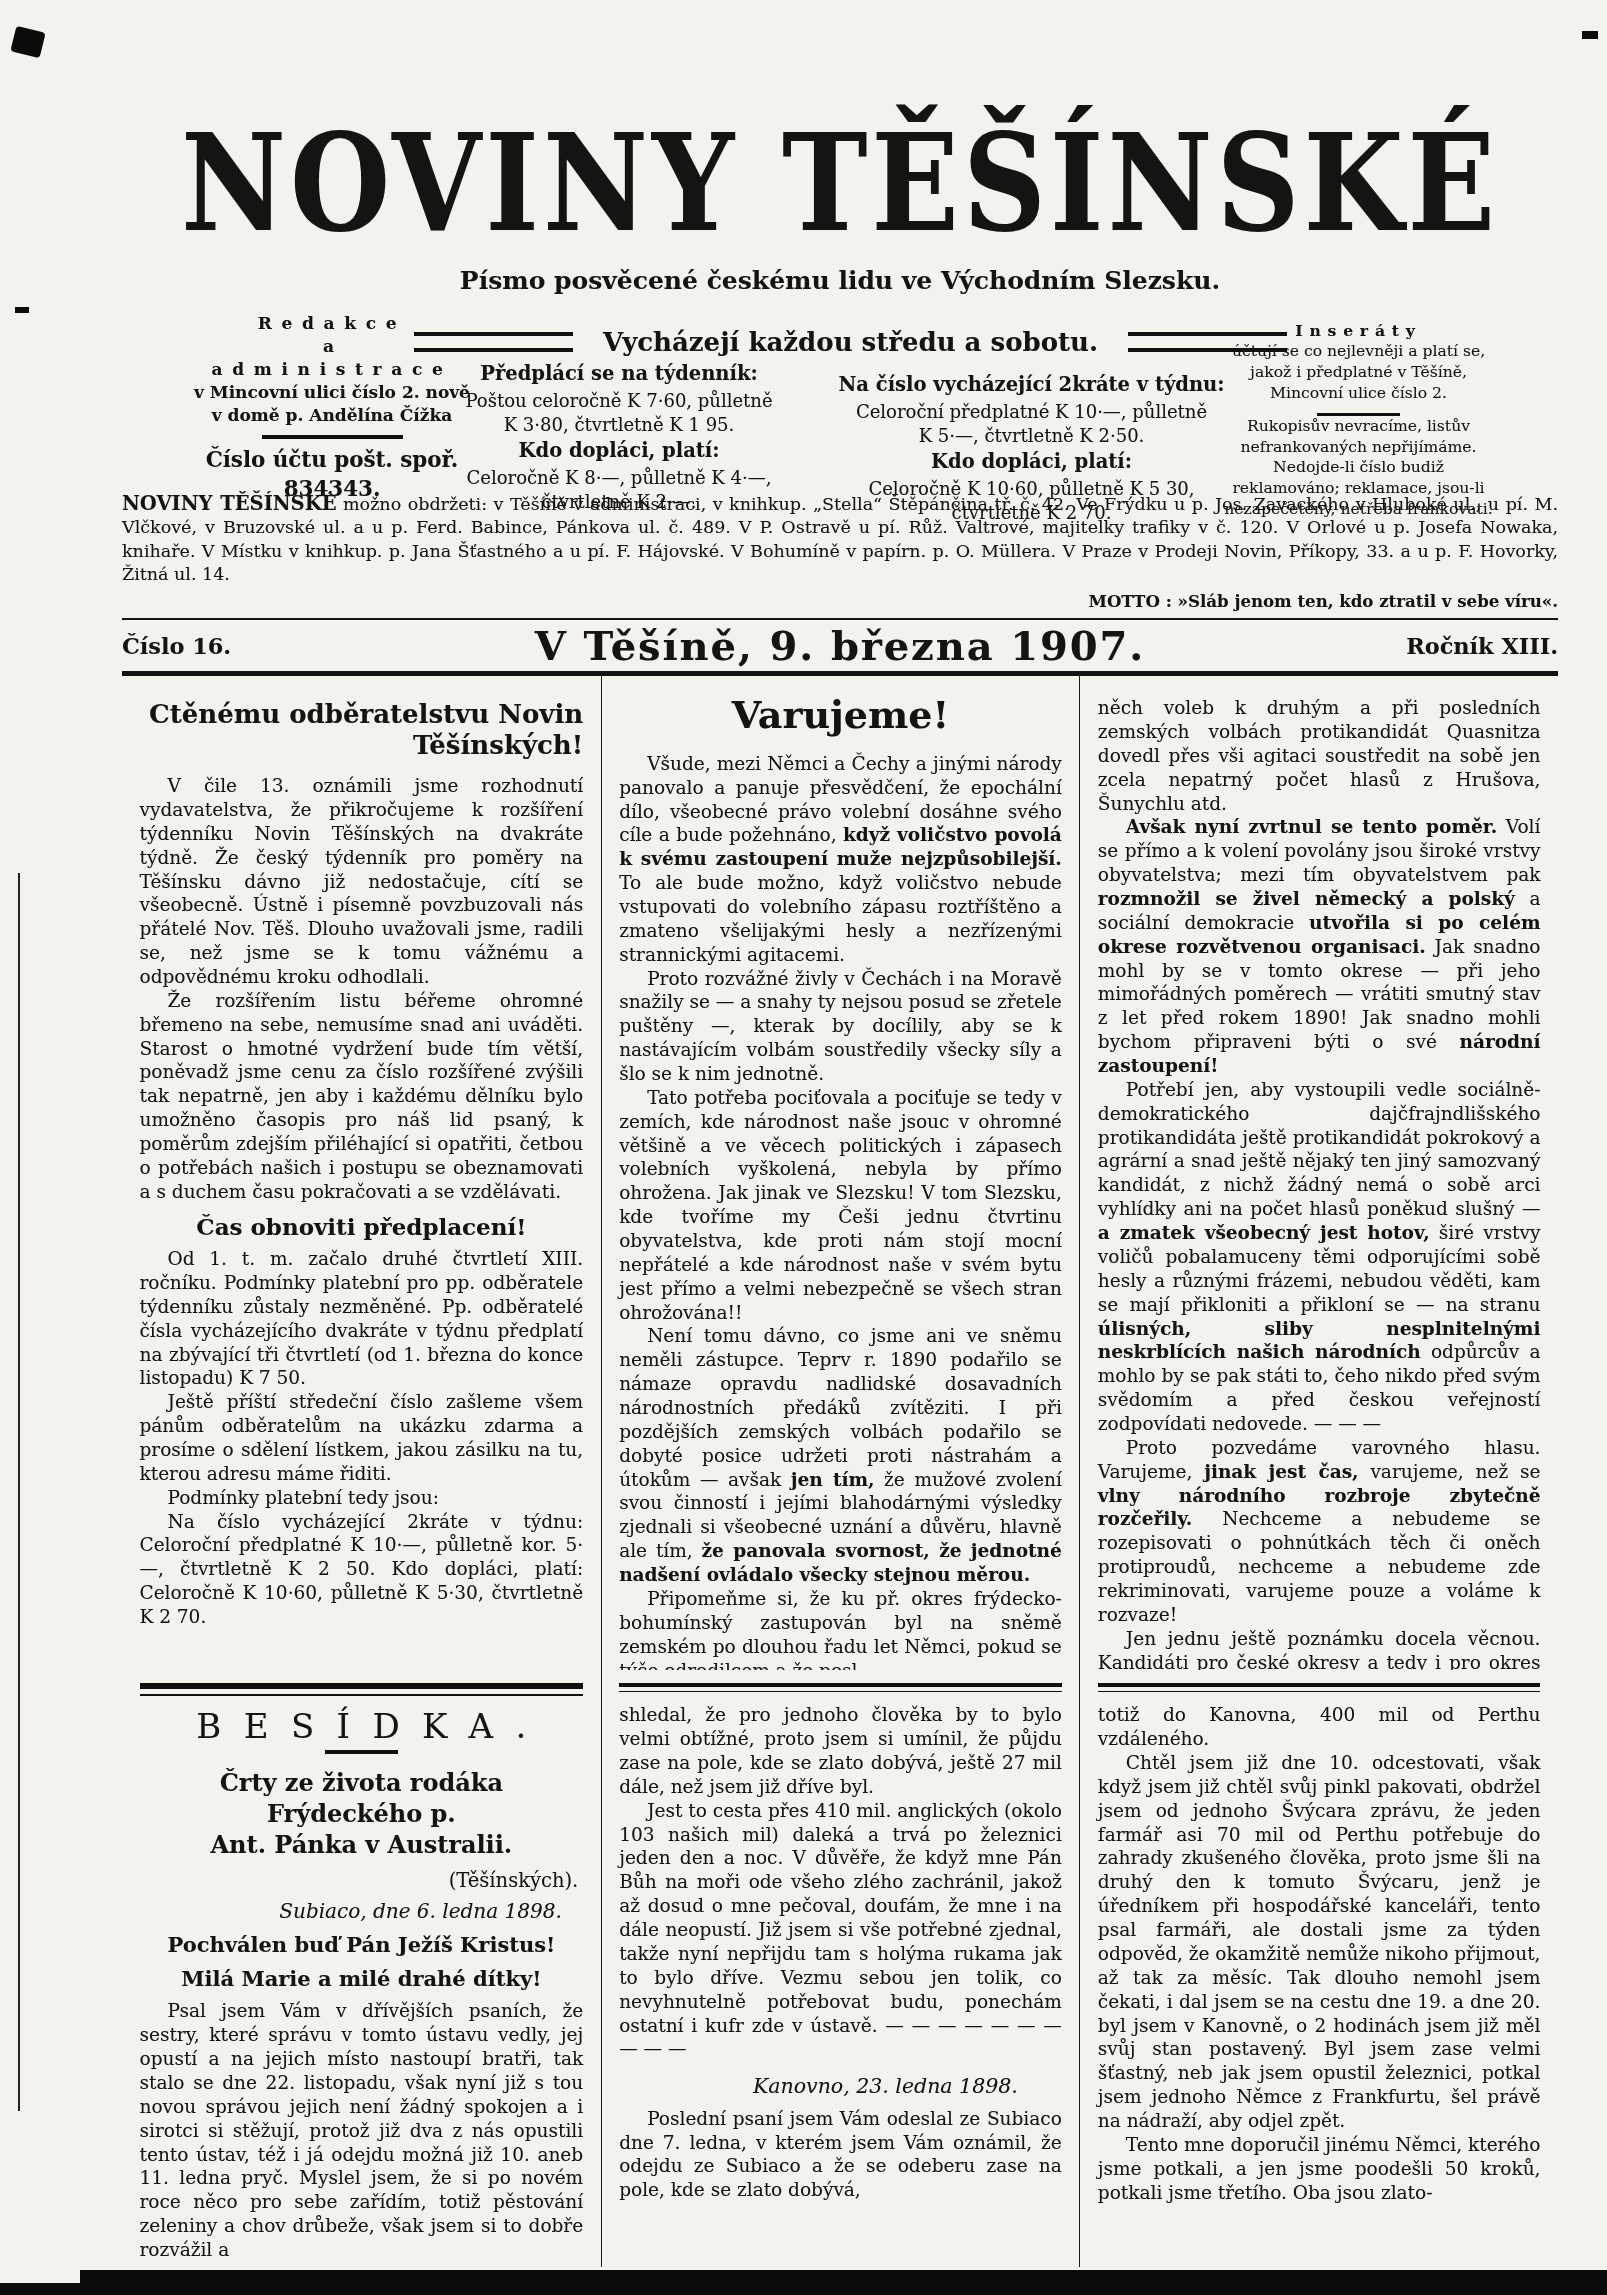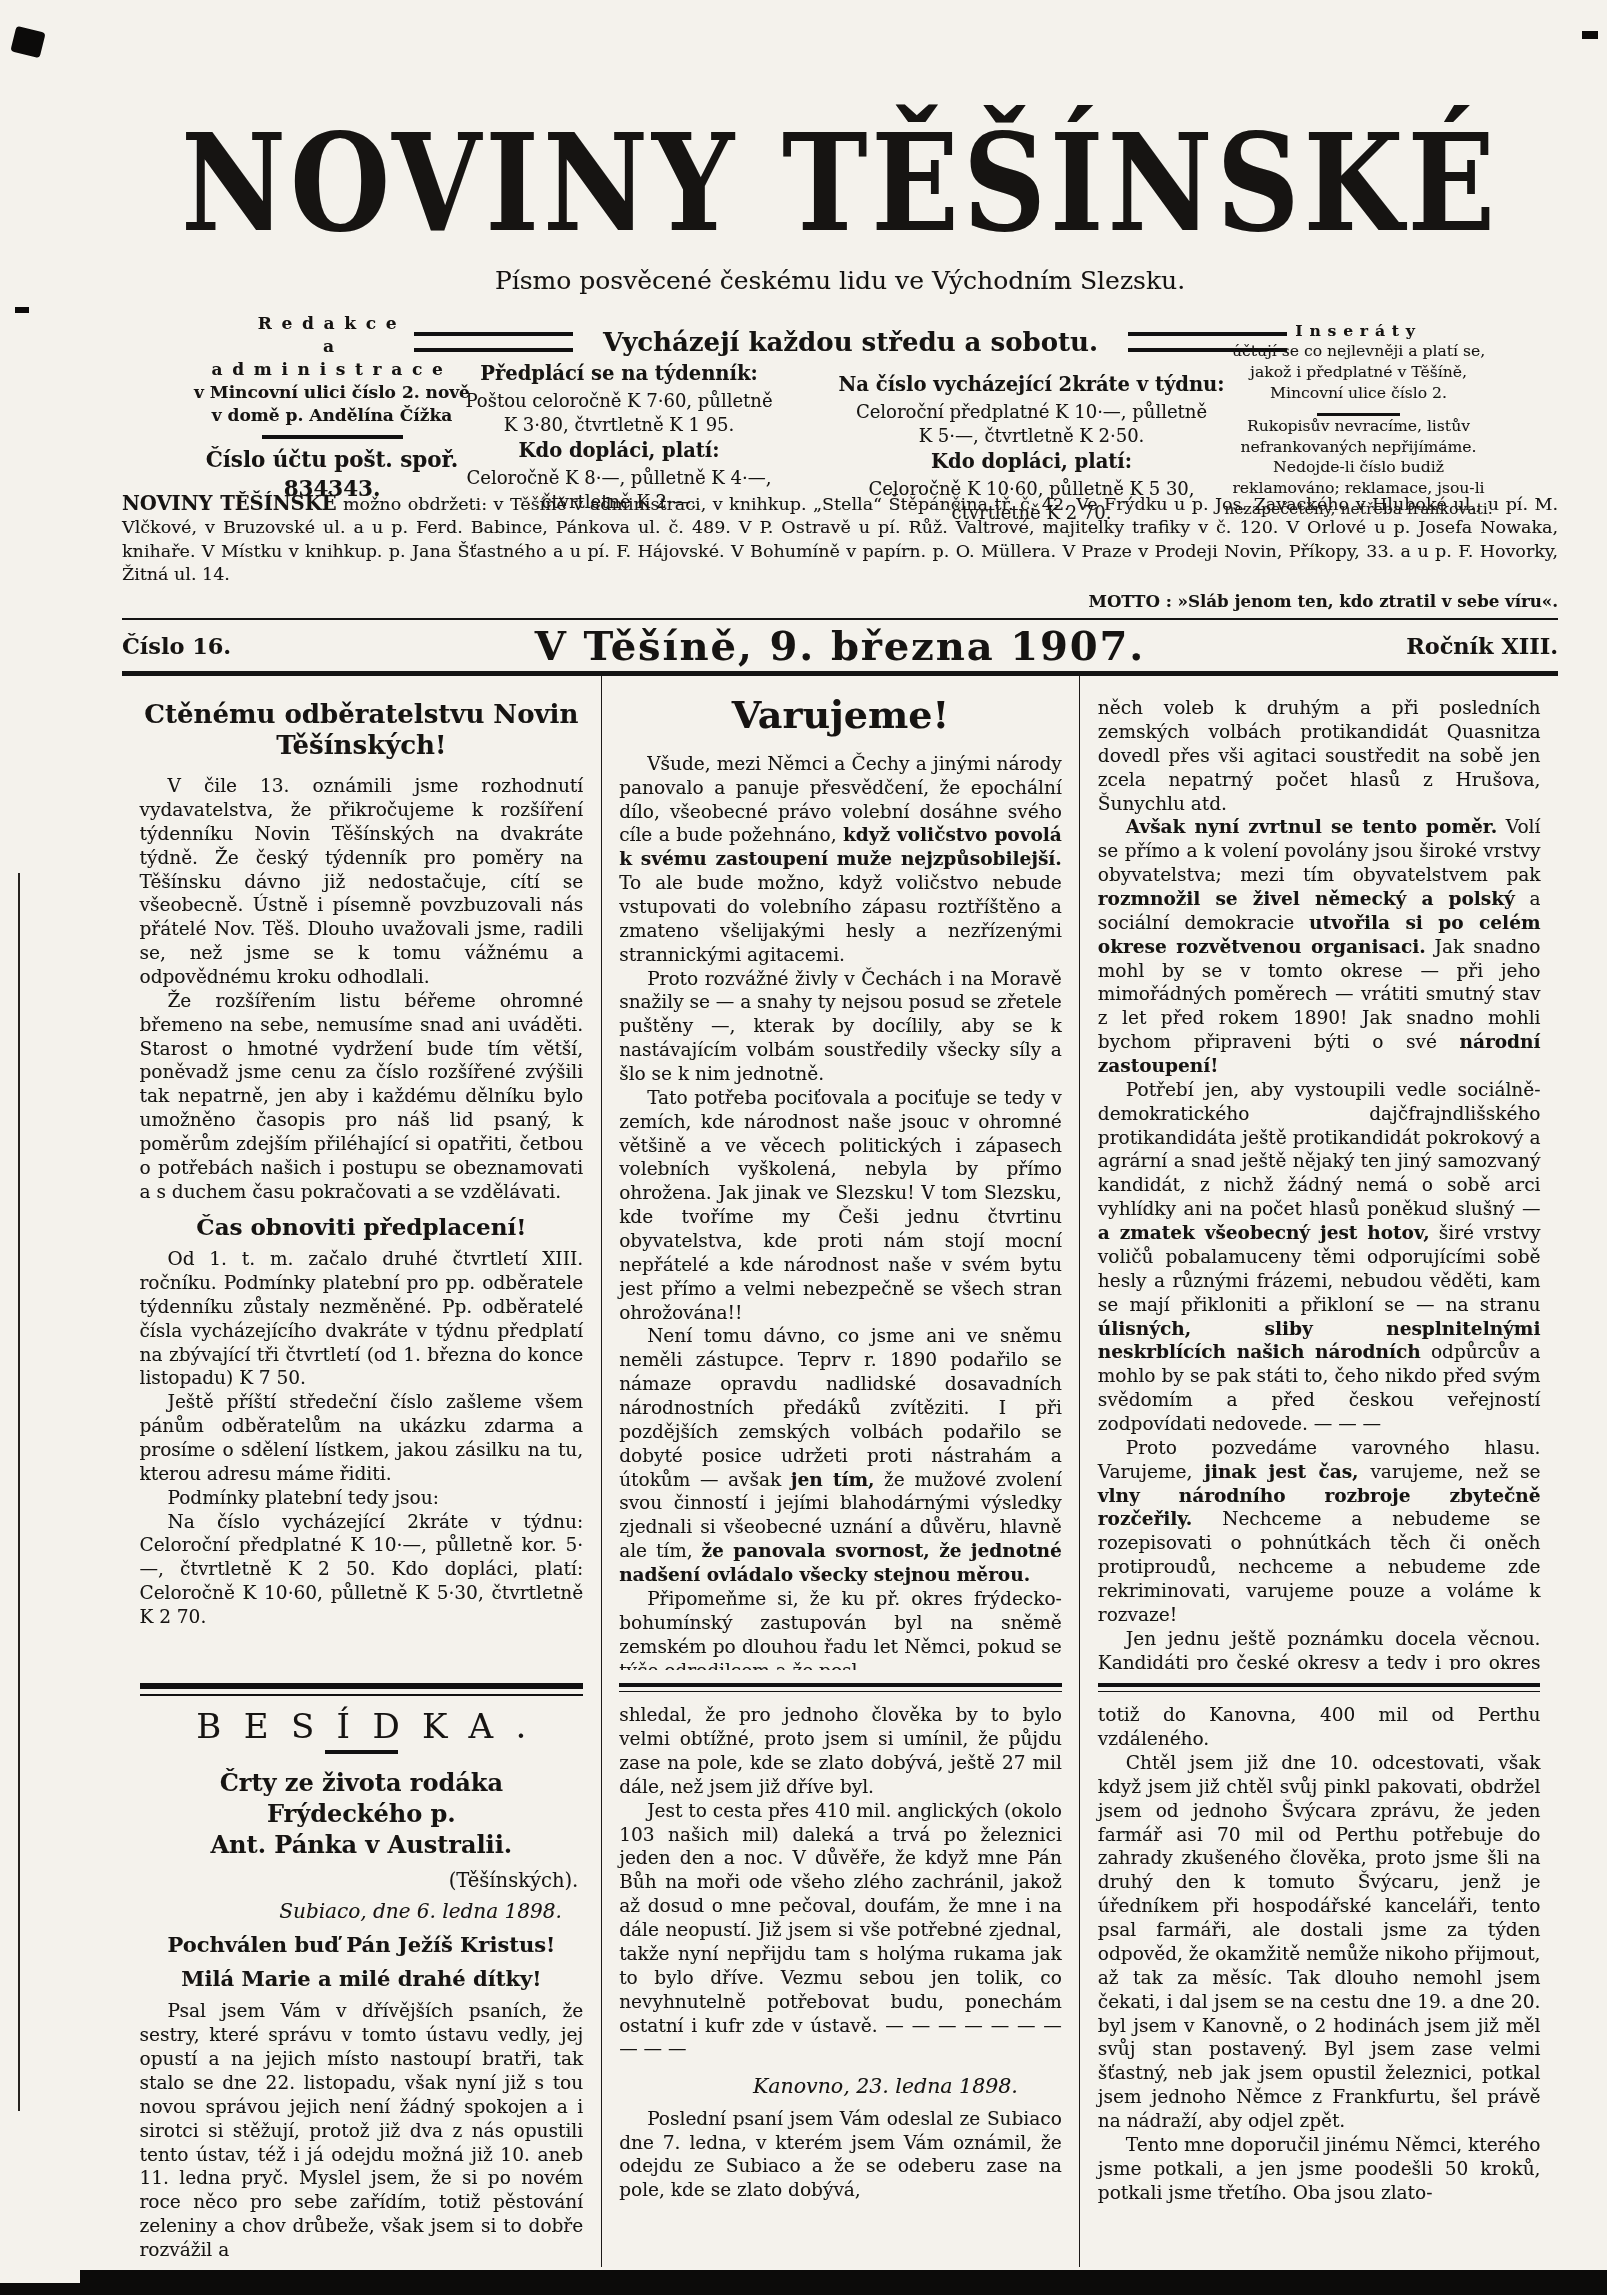"Písmo posvěcené českému lidu ve" .masthead-sub { font-weight: normal -> bold }
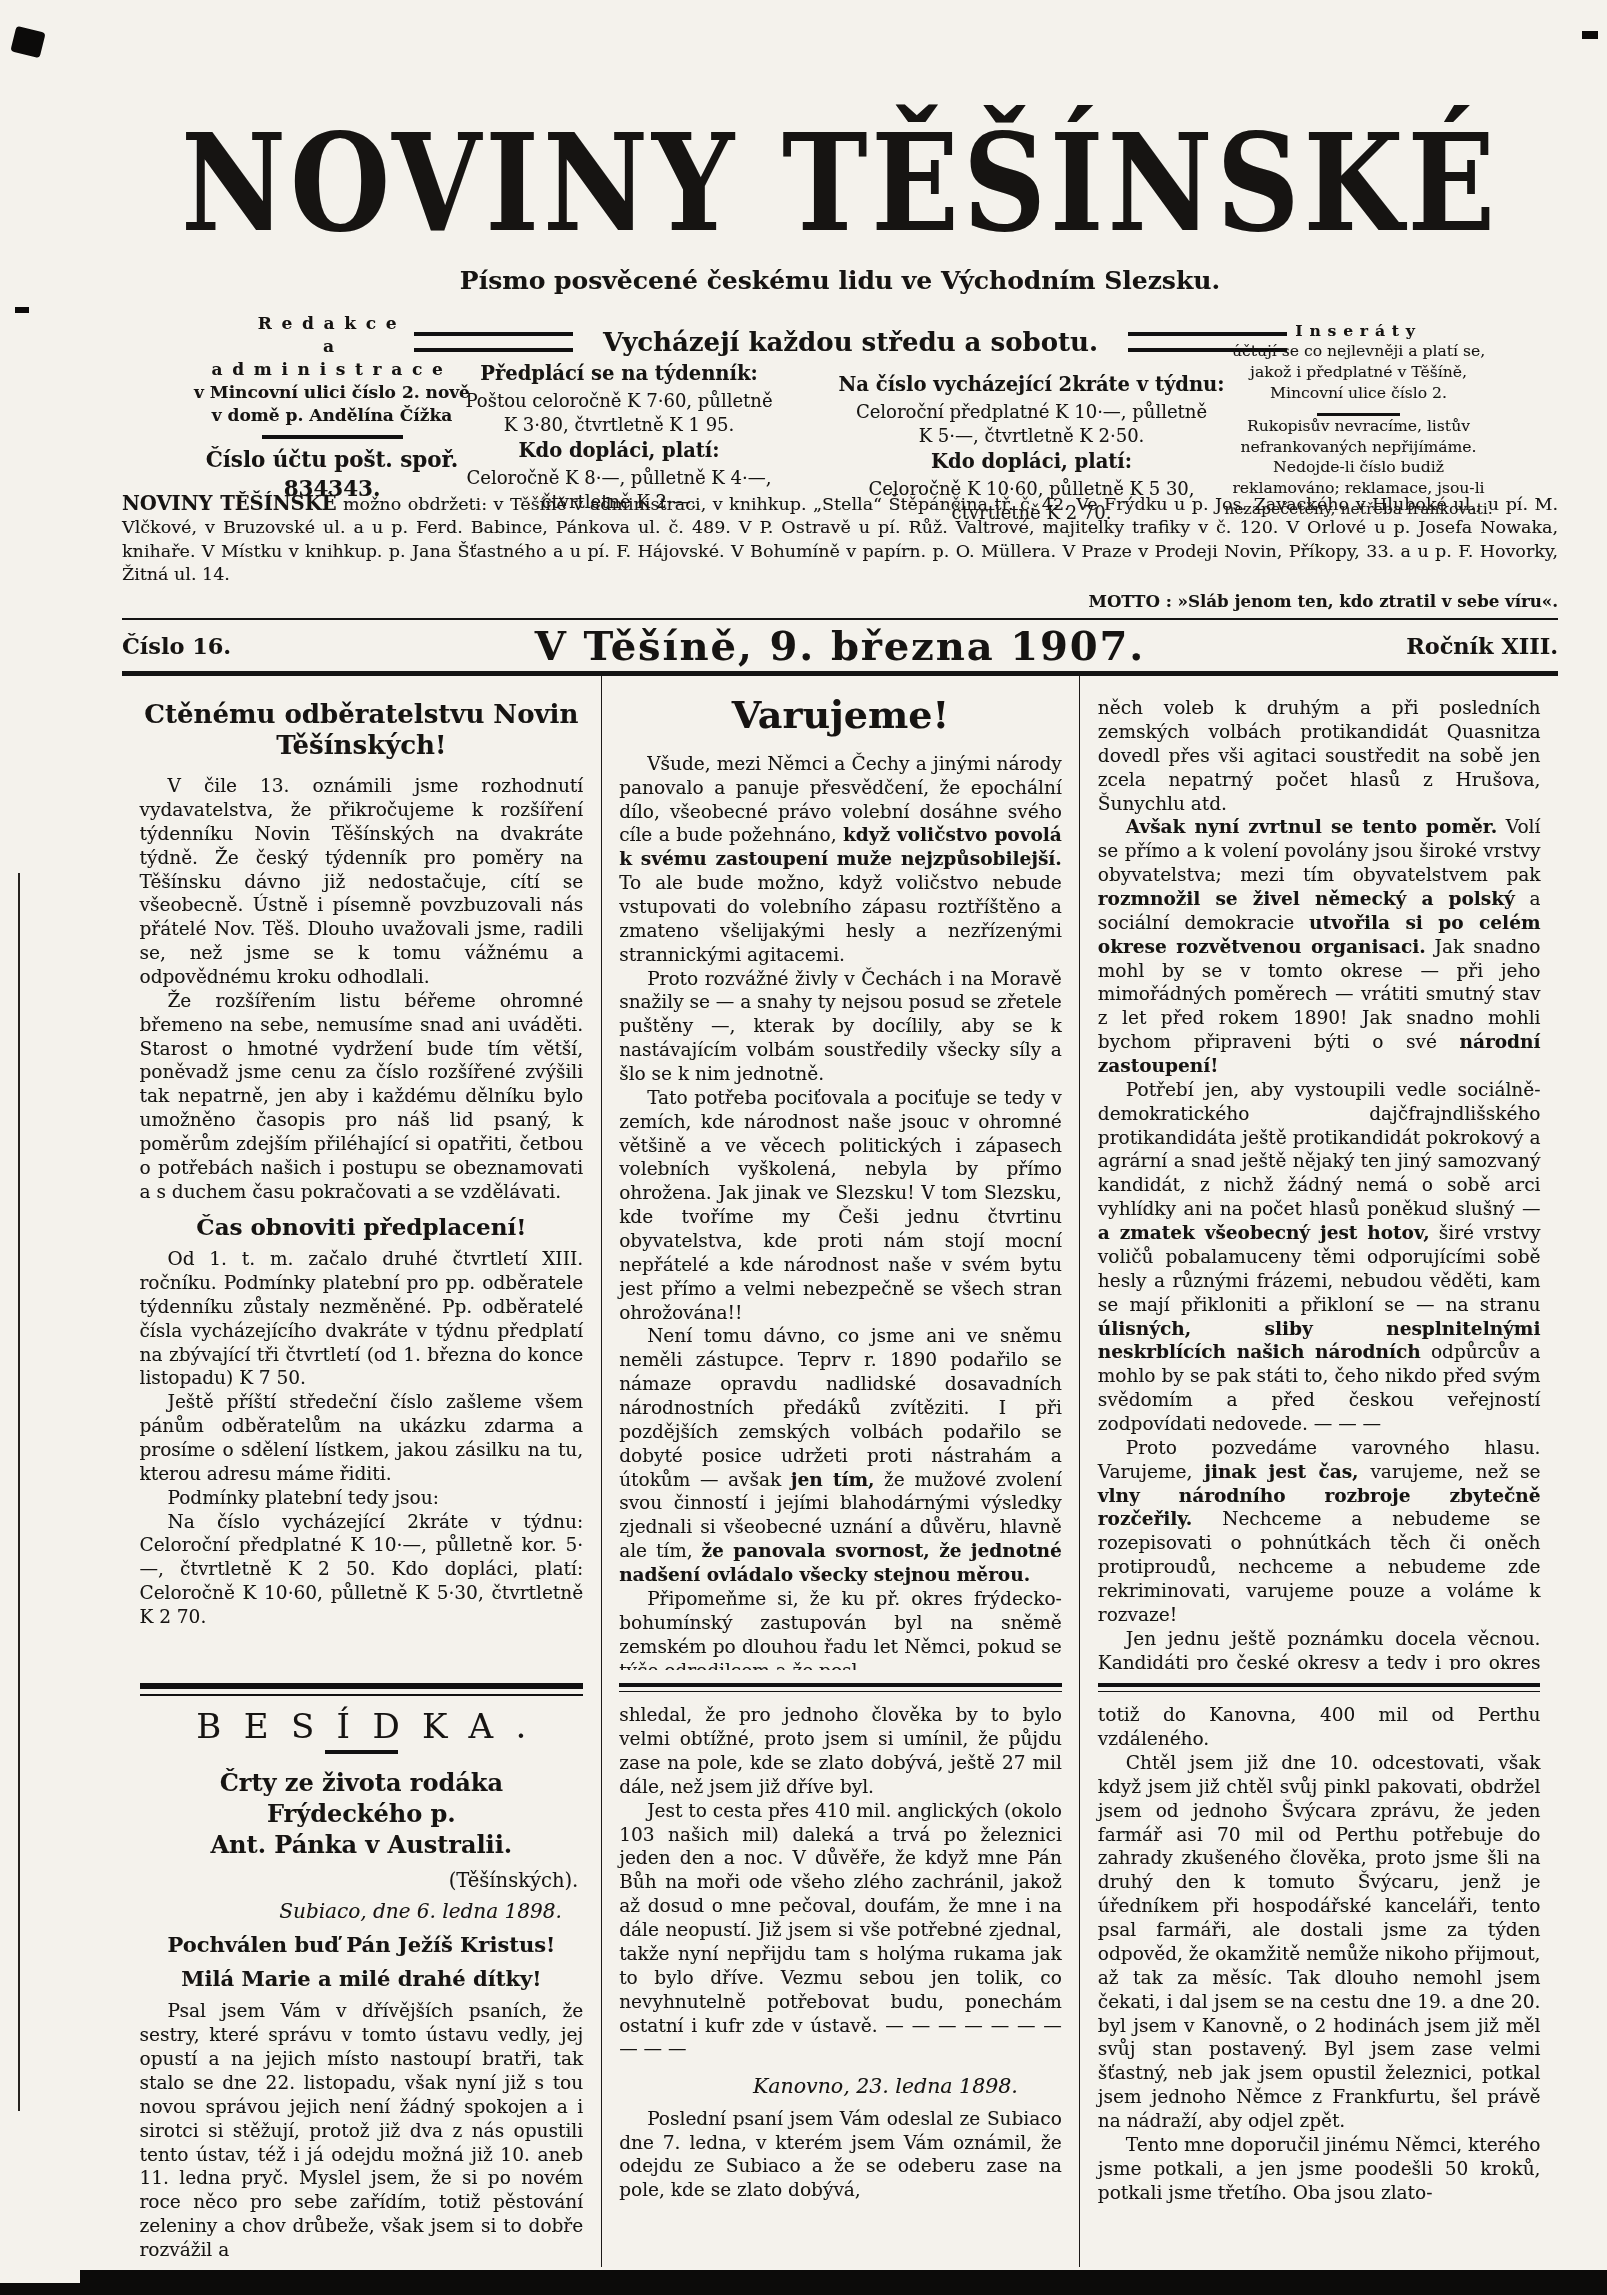"Ctěnému odběratelstvu Novin Těšínských!" .article-title { text-align: center -> right }
